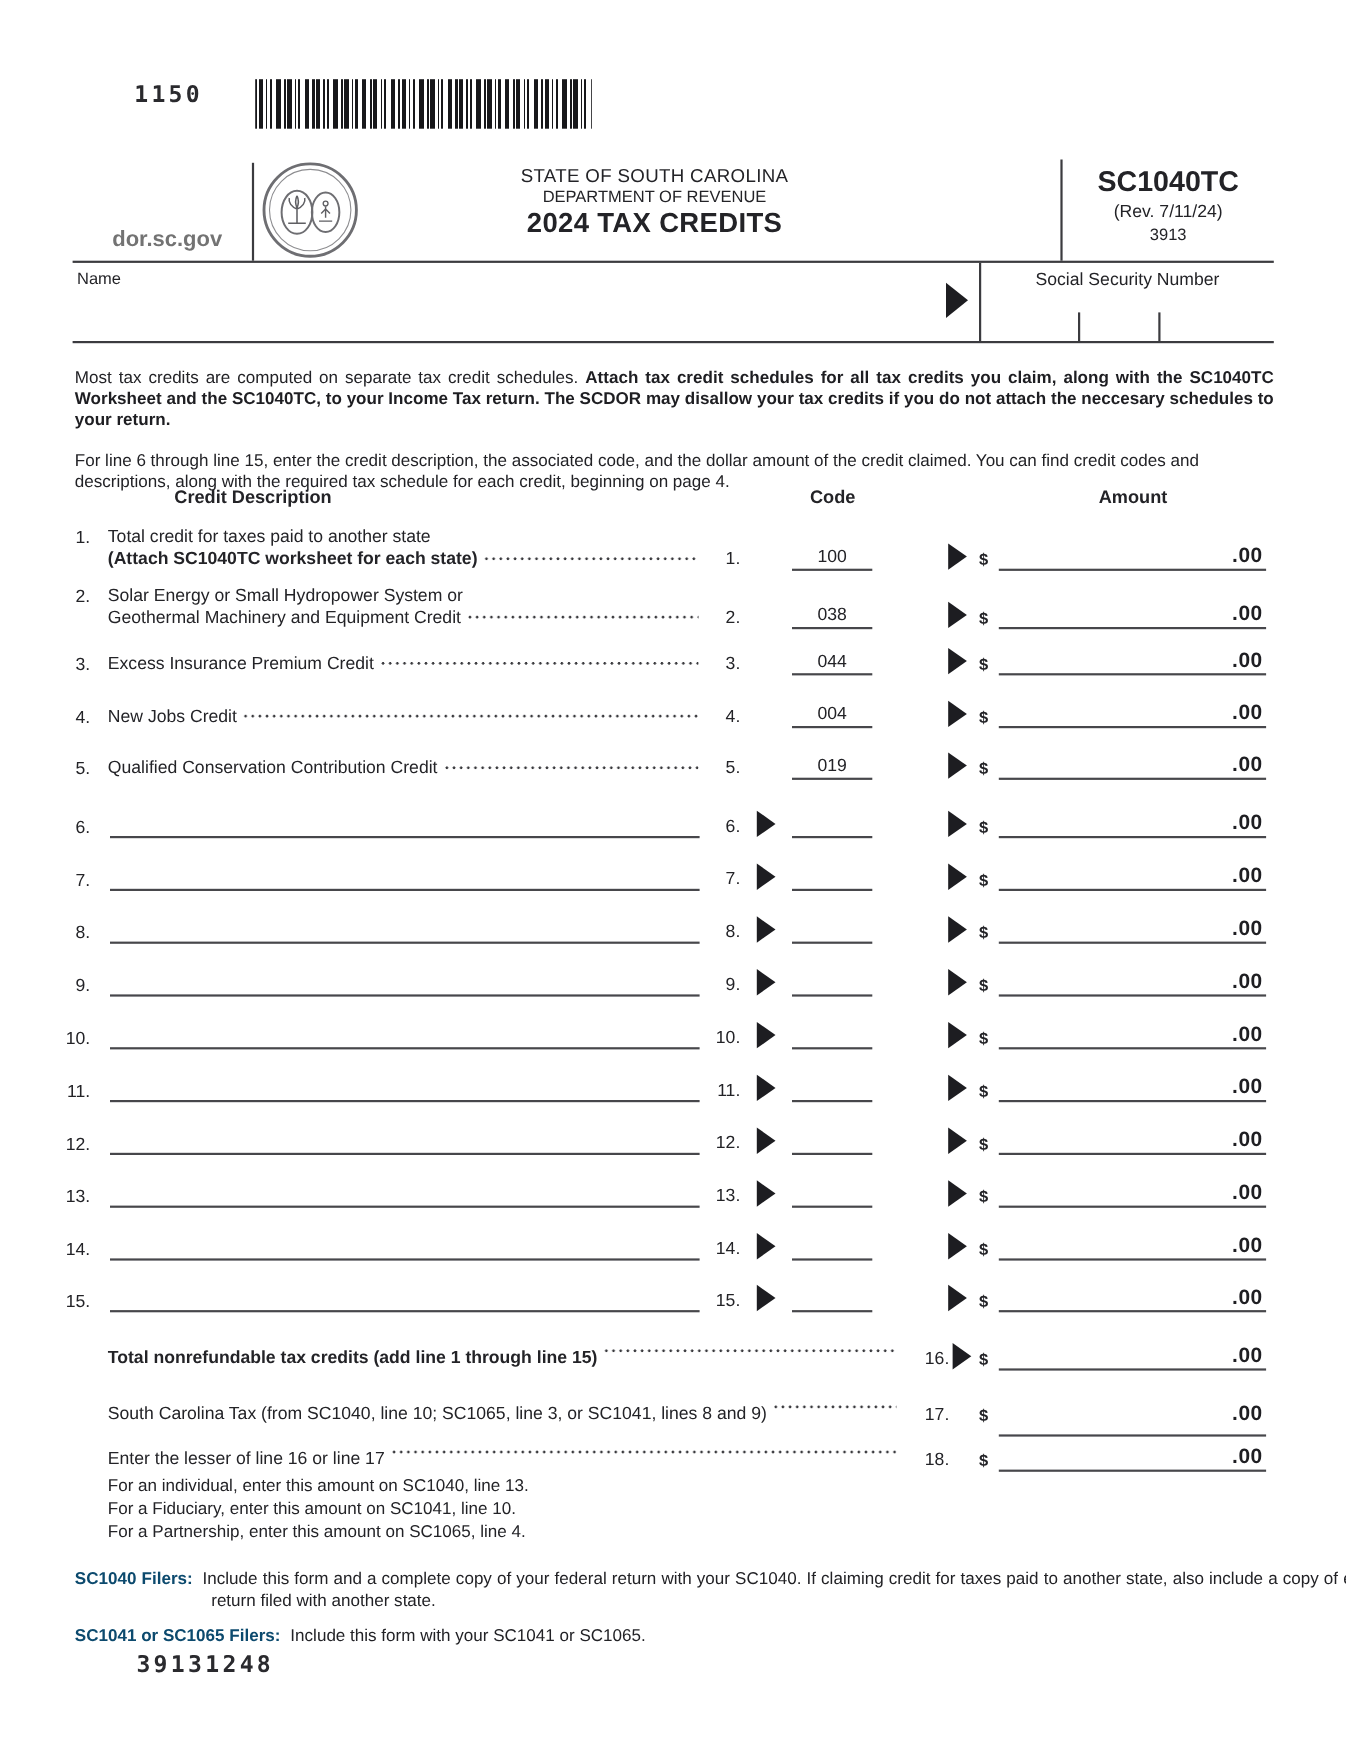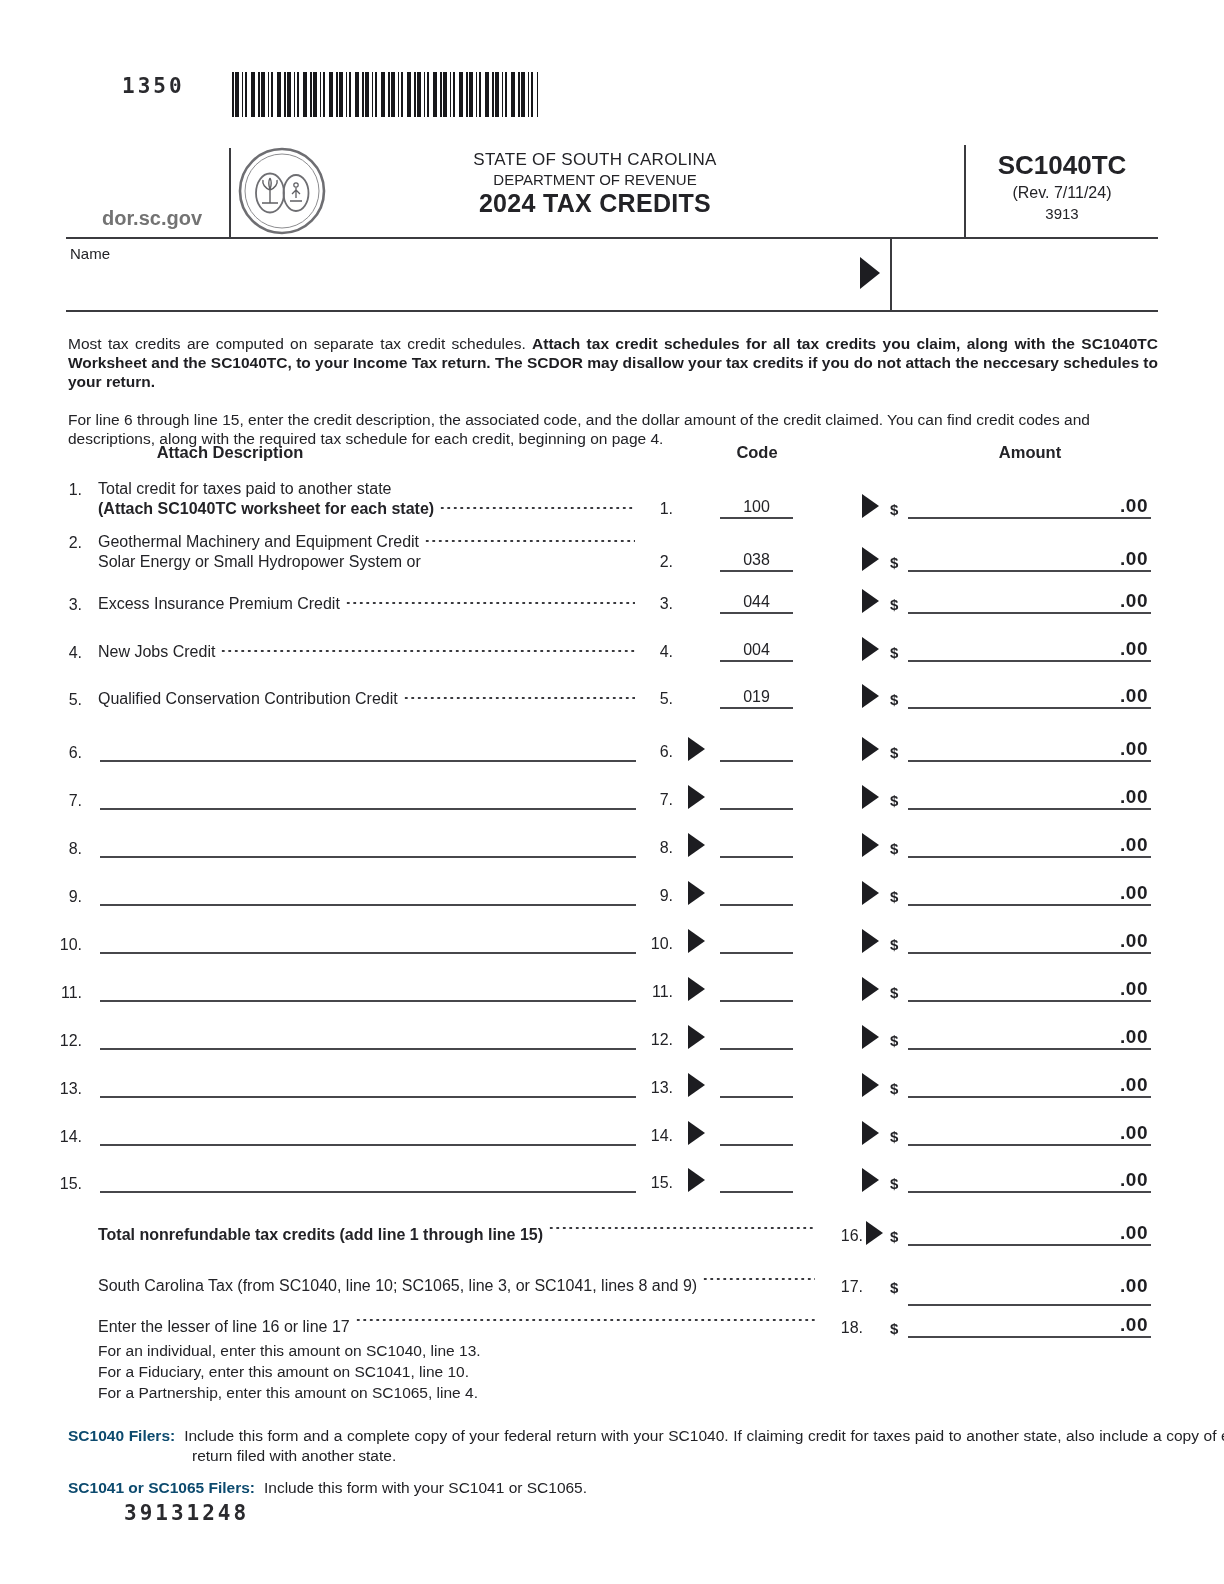"1350" div.ocr { text: 1350 -> 1150 }
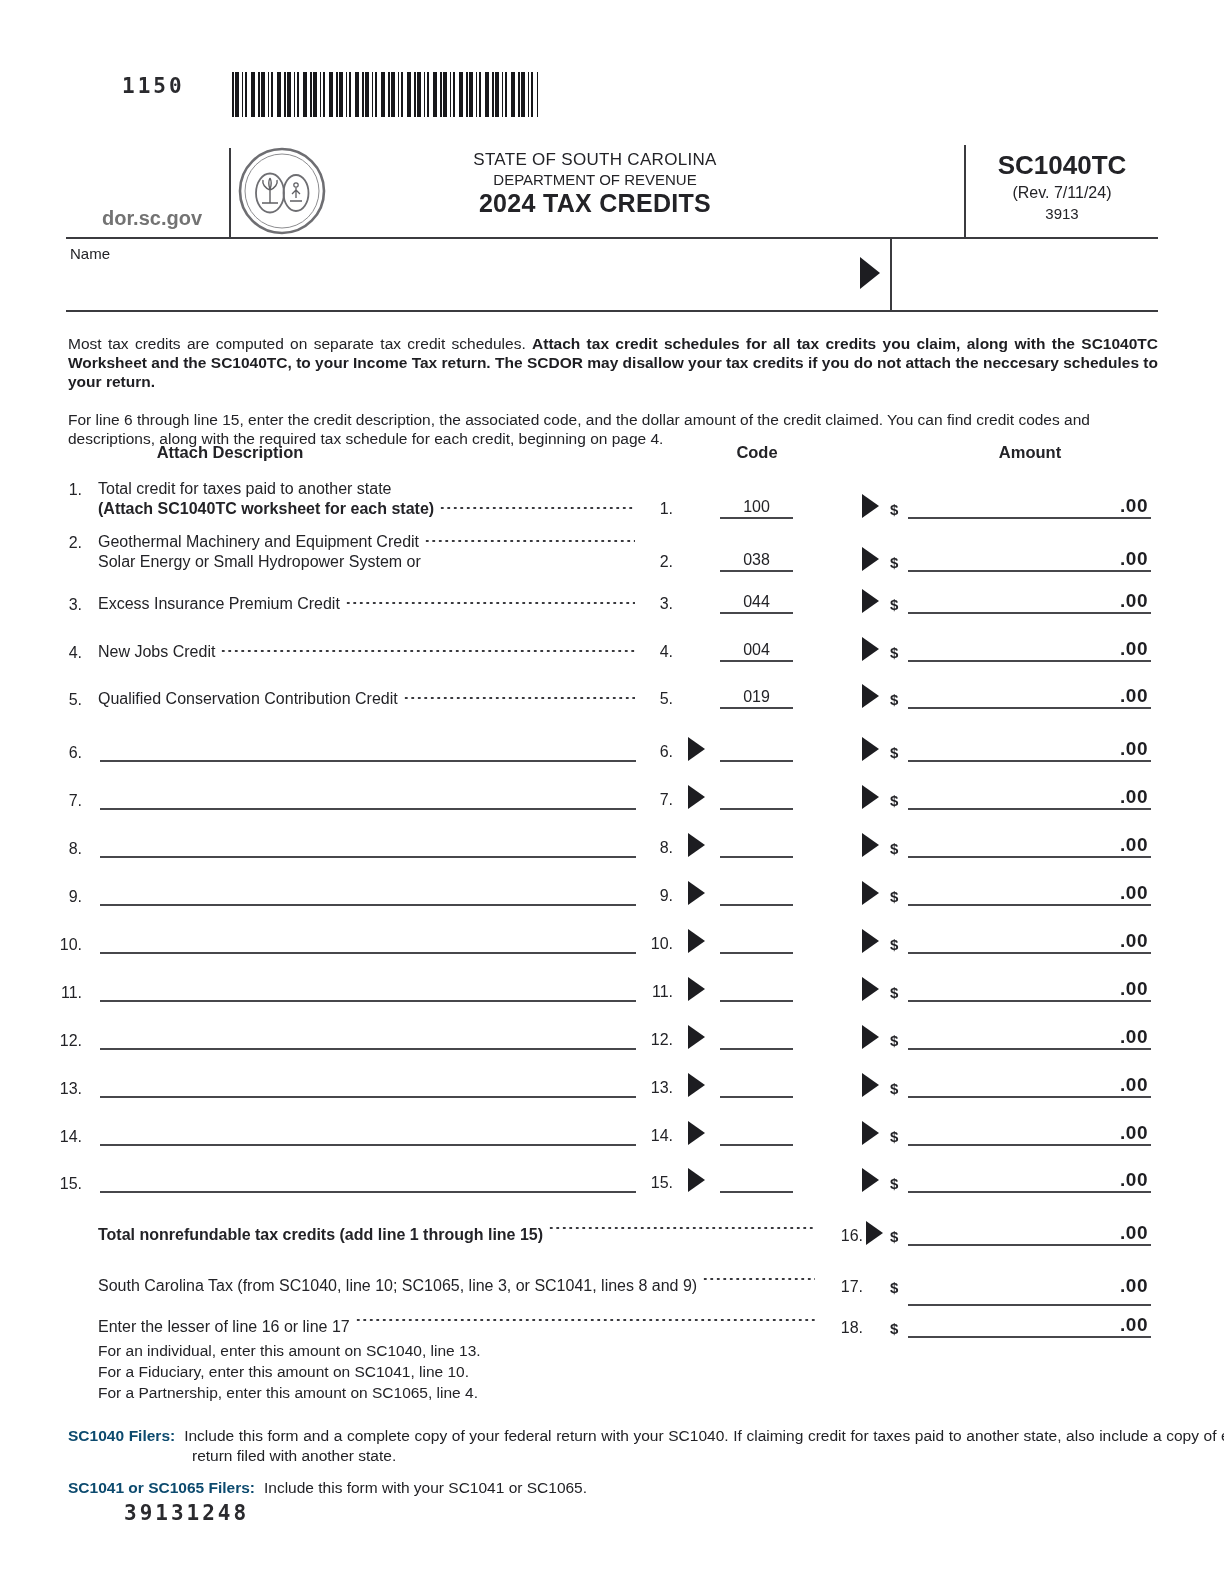"Social Security Number" div.ssn-box { html: none -> <div> <div>Social Security Number</div> <div></div> <div></div> </div> }
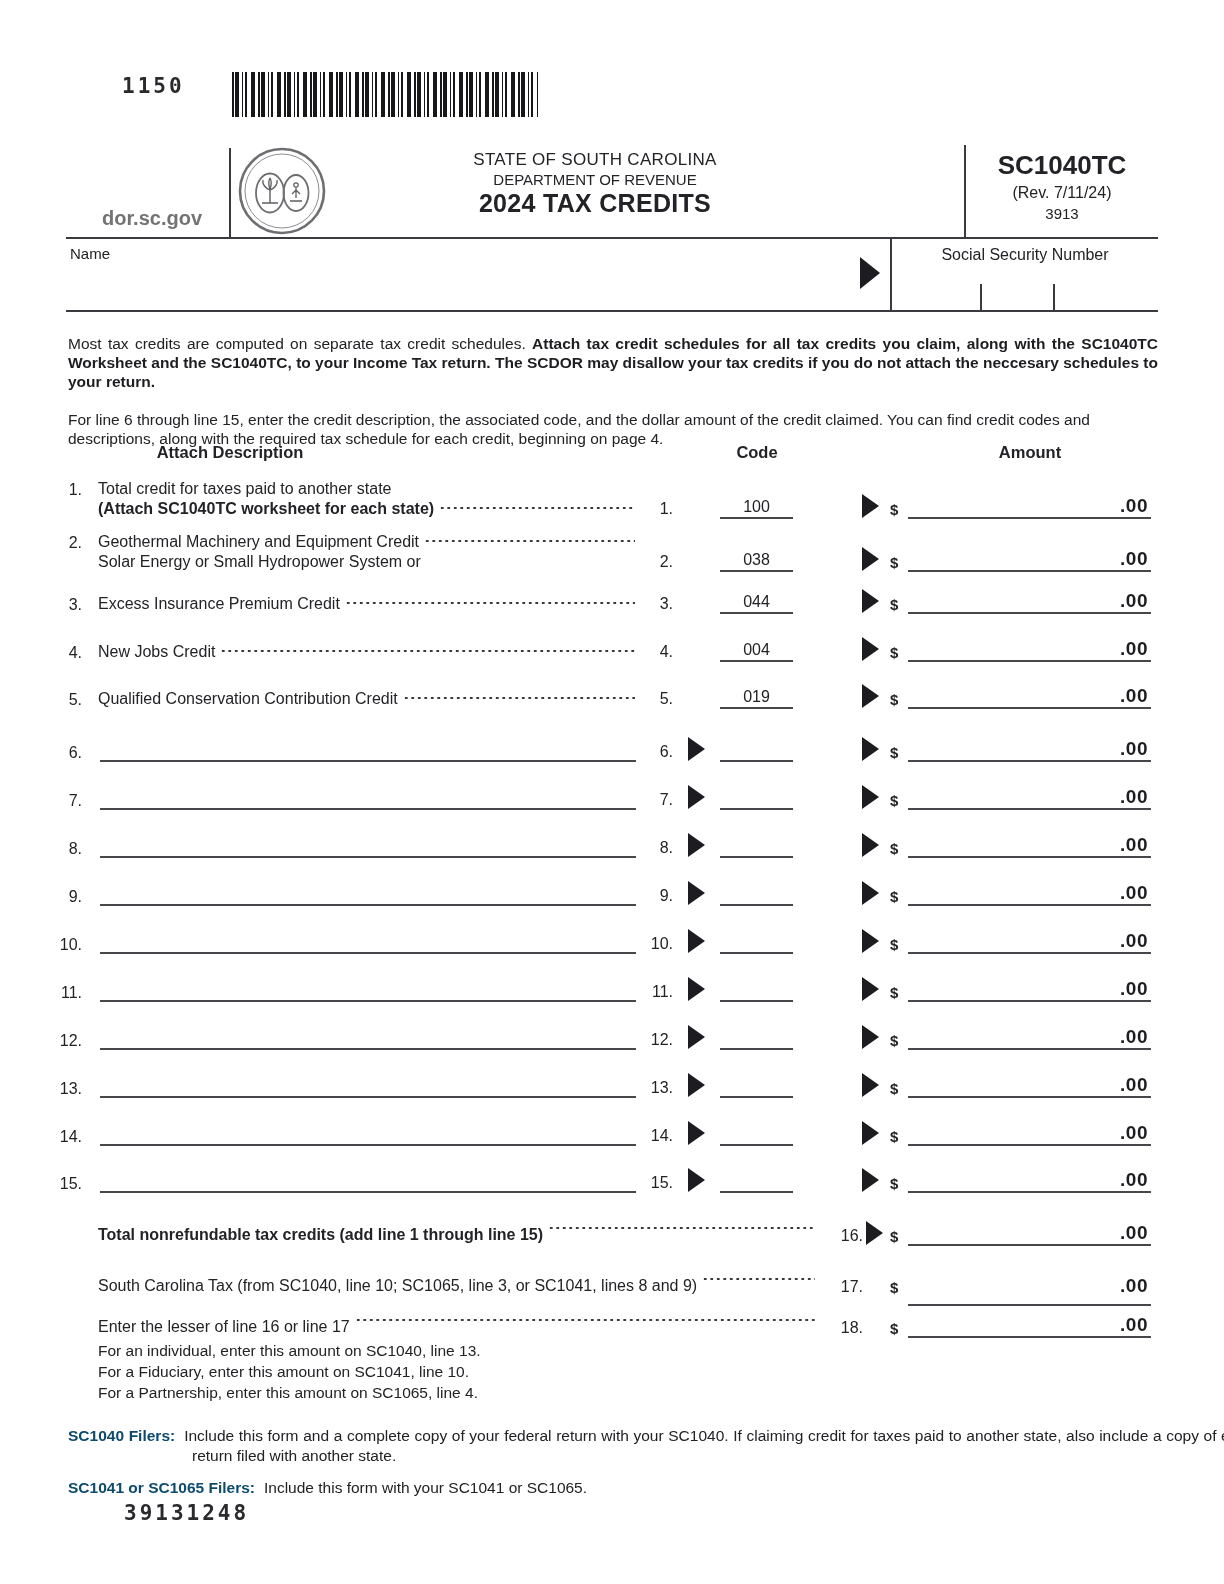"Attach Description" div.ch { text: Attach -> Credit }
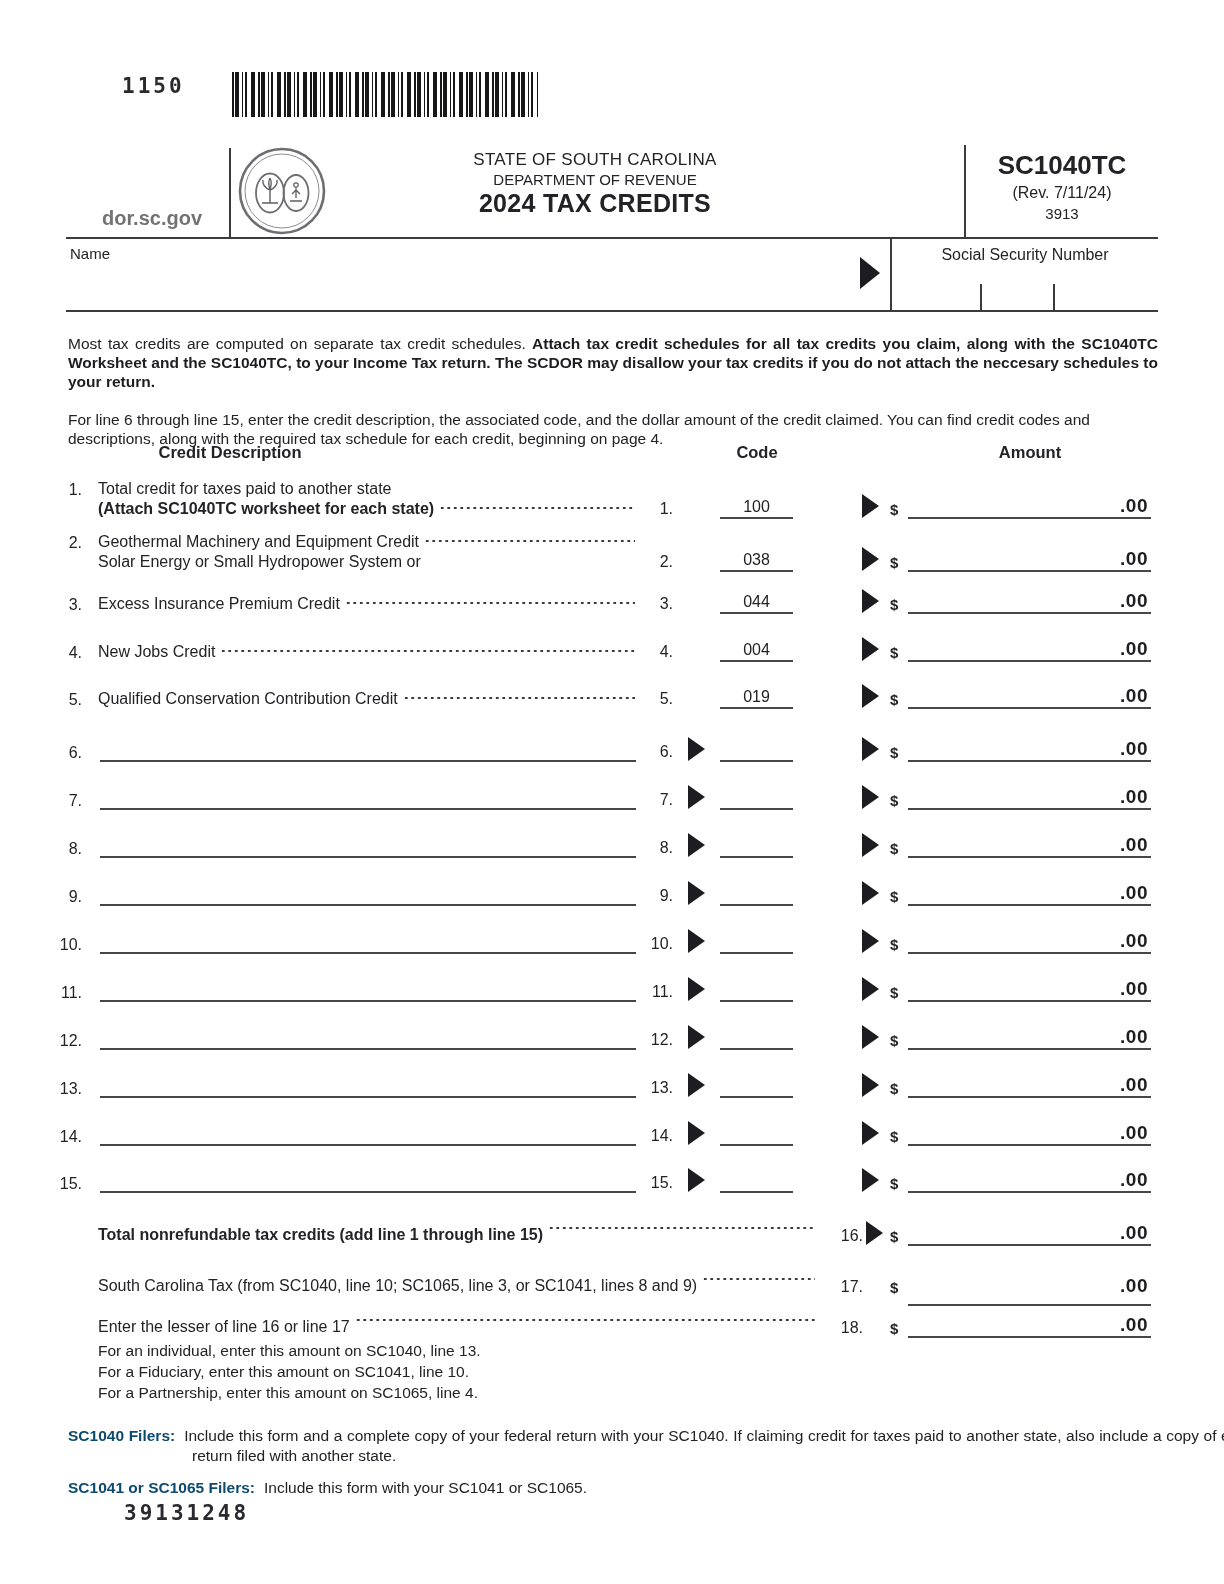"Geothermal Machinery and Equipment" div.dline { order: before "Solar Energy or Small Hydropower" -> after "Solar Energy or Small Hydropower" }
